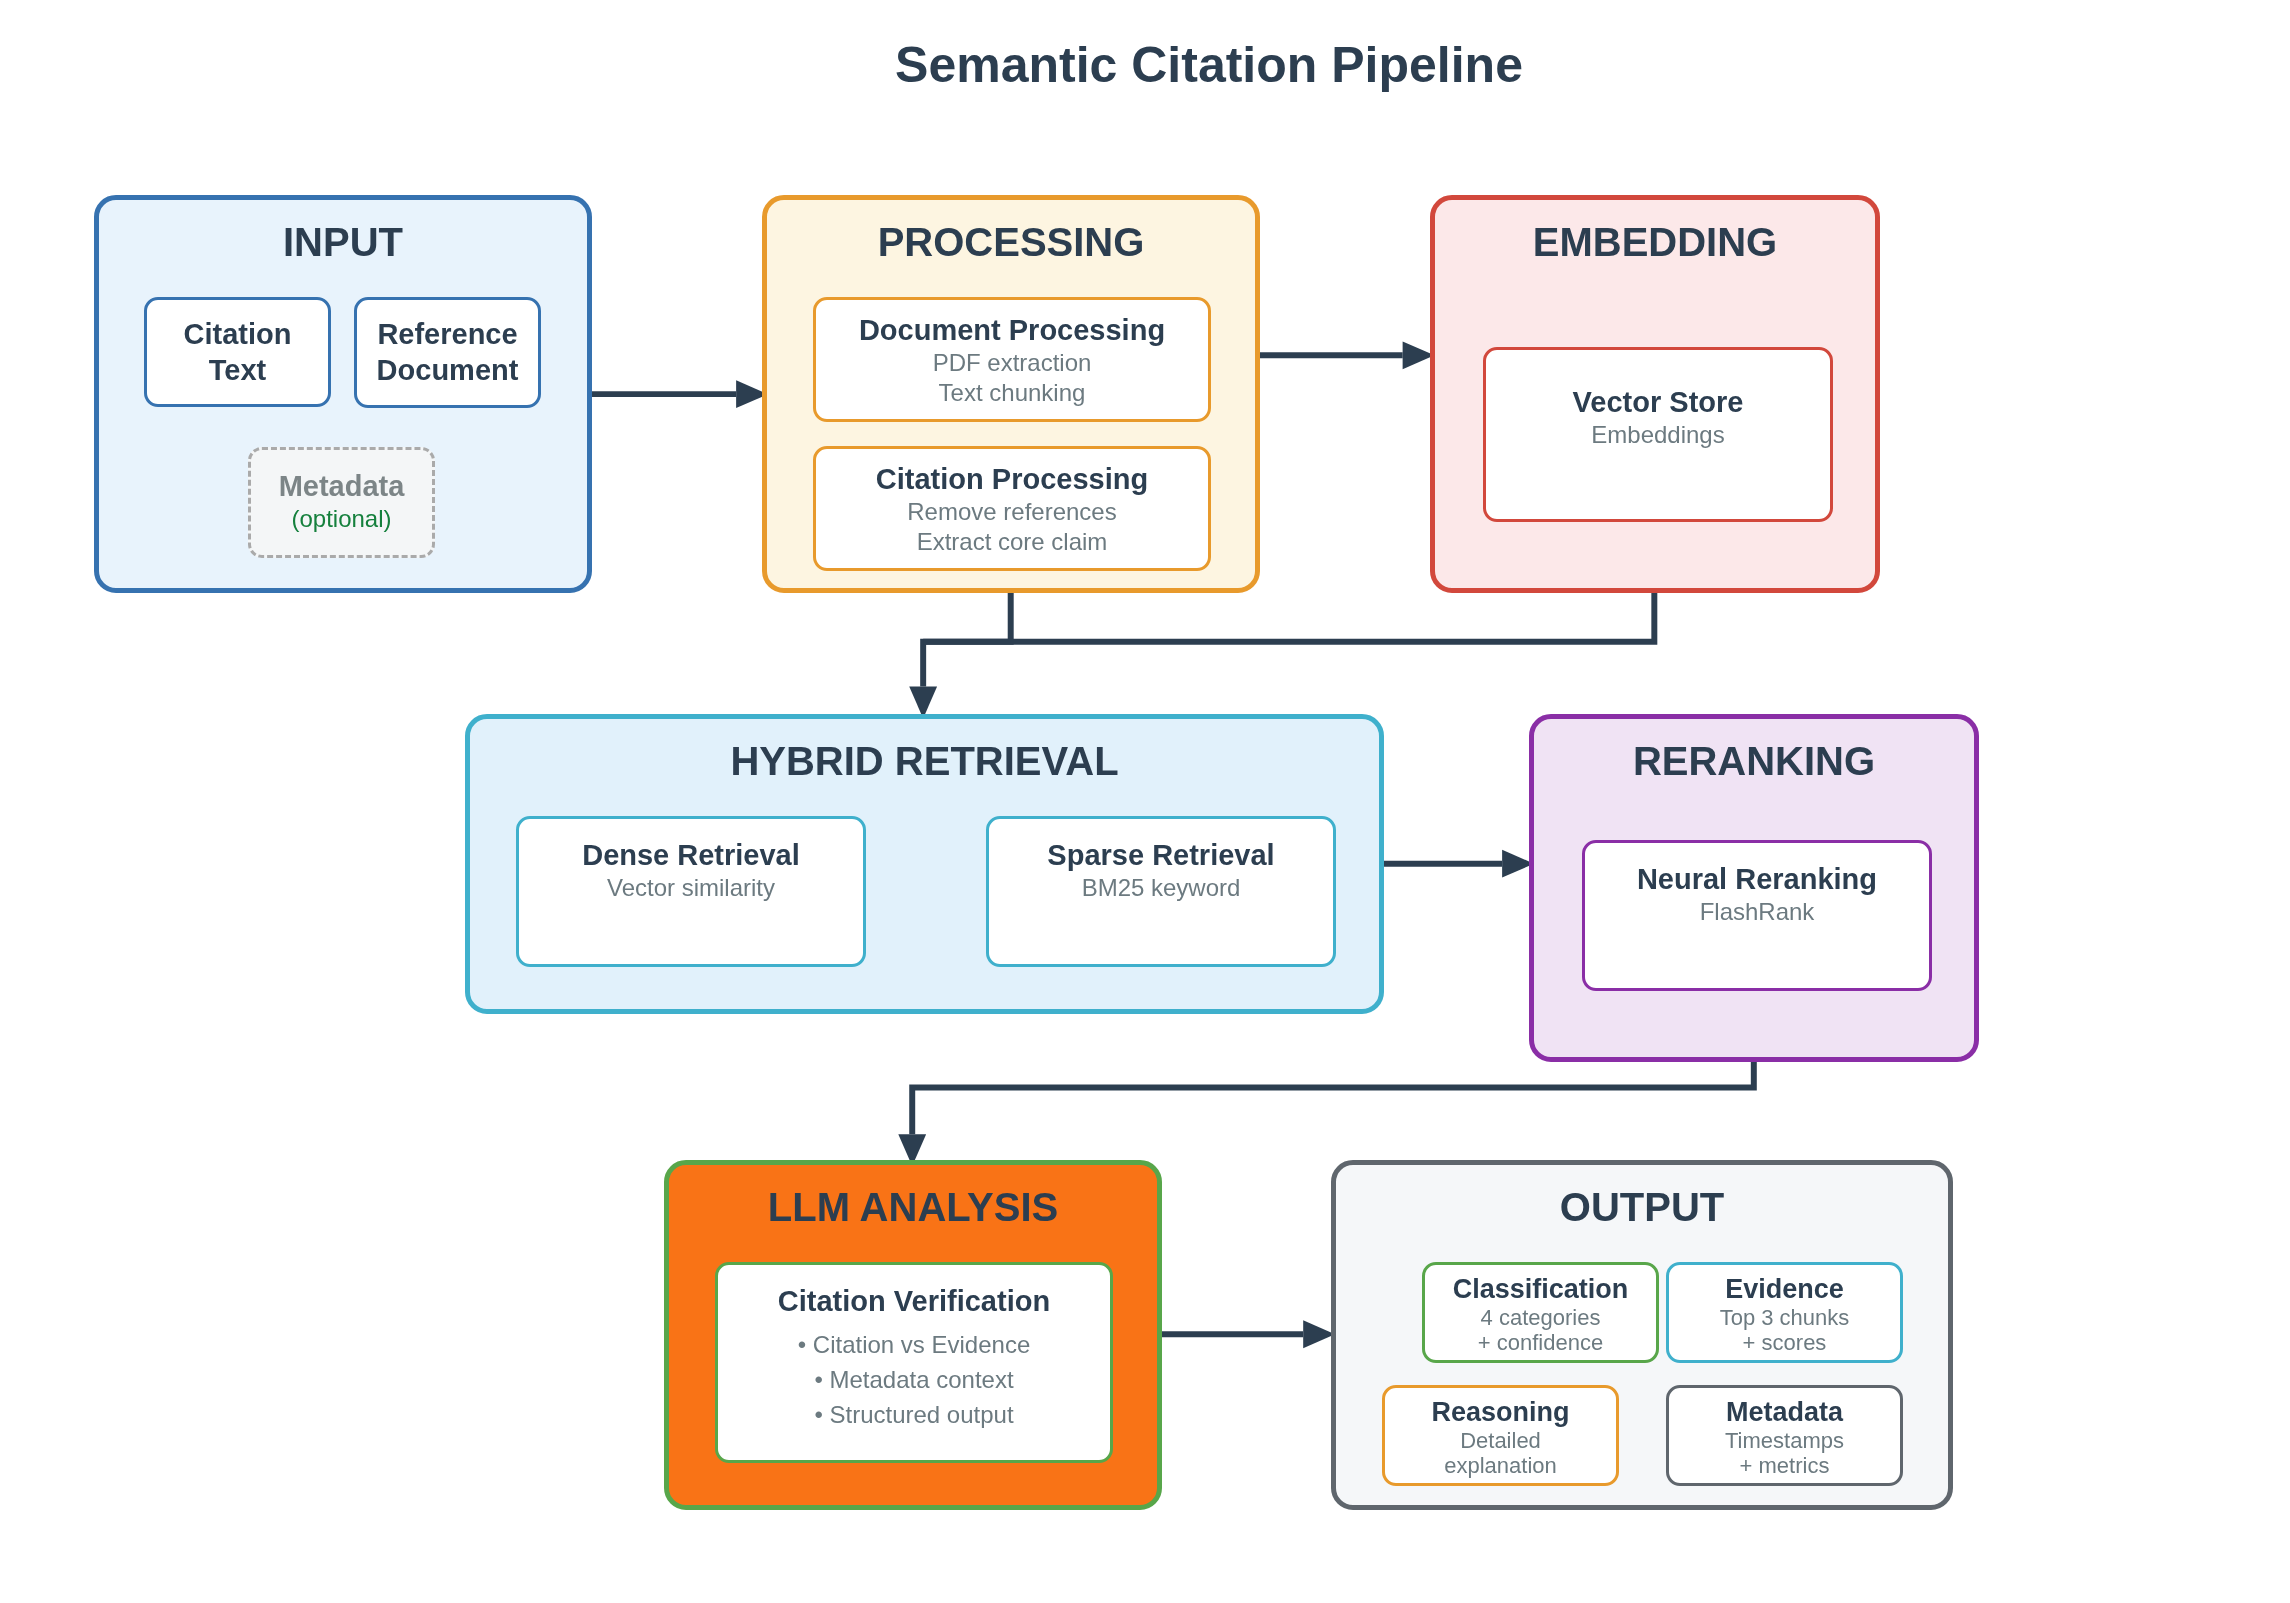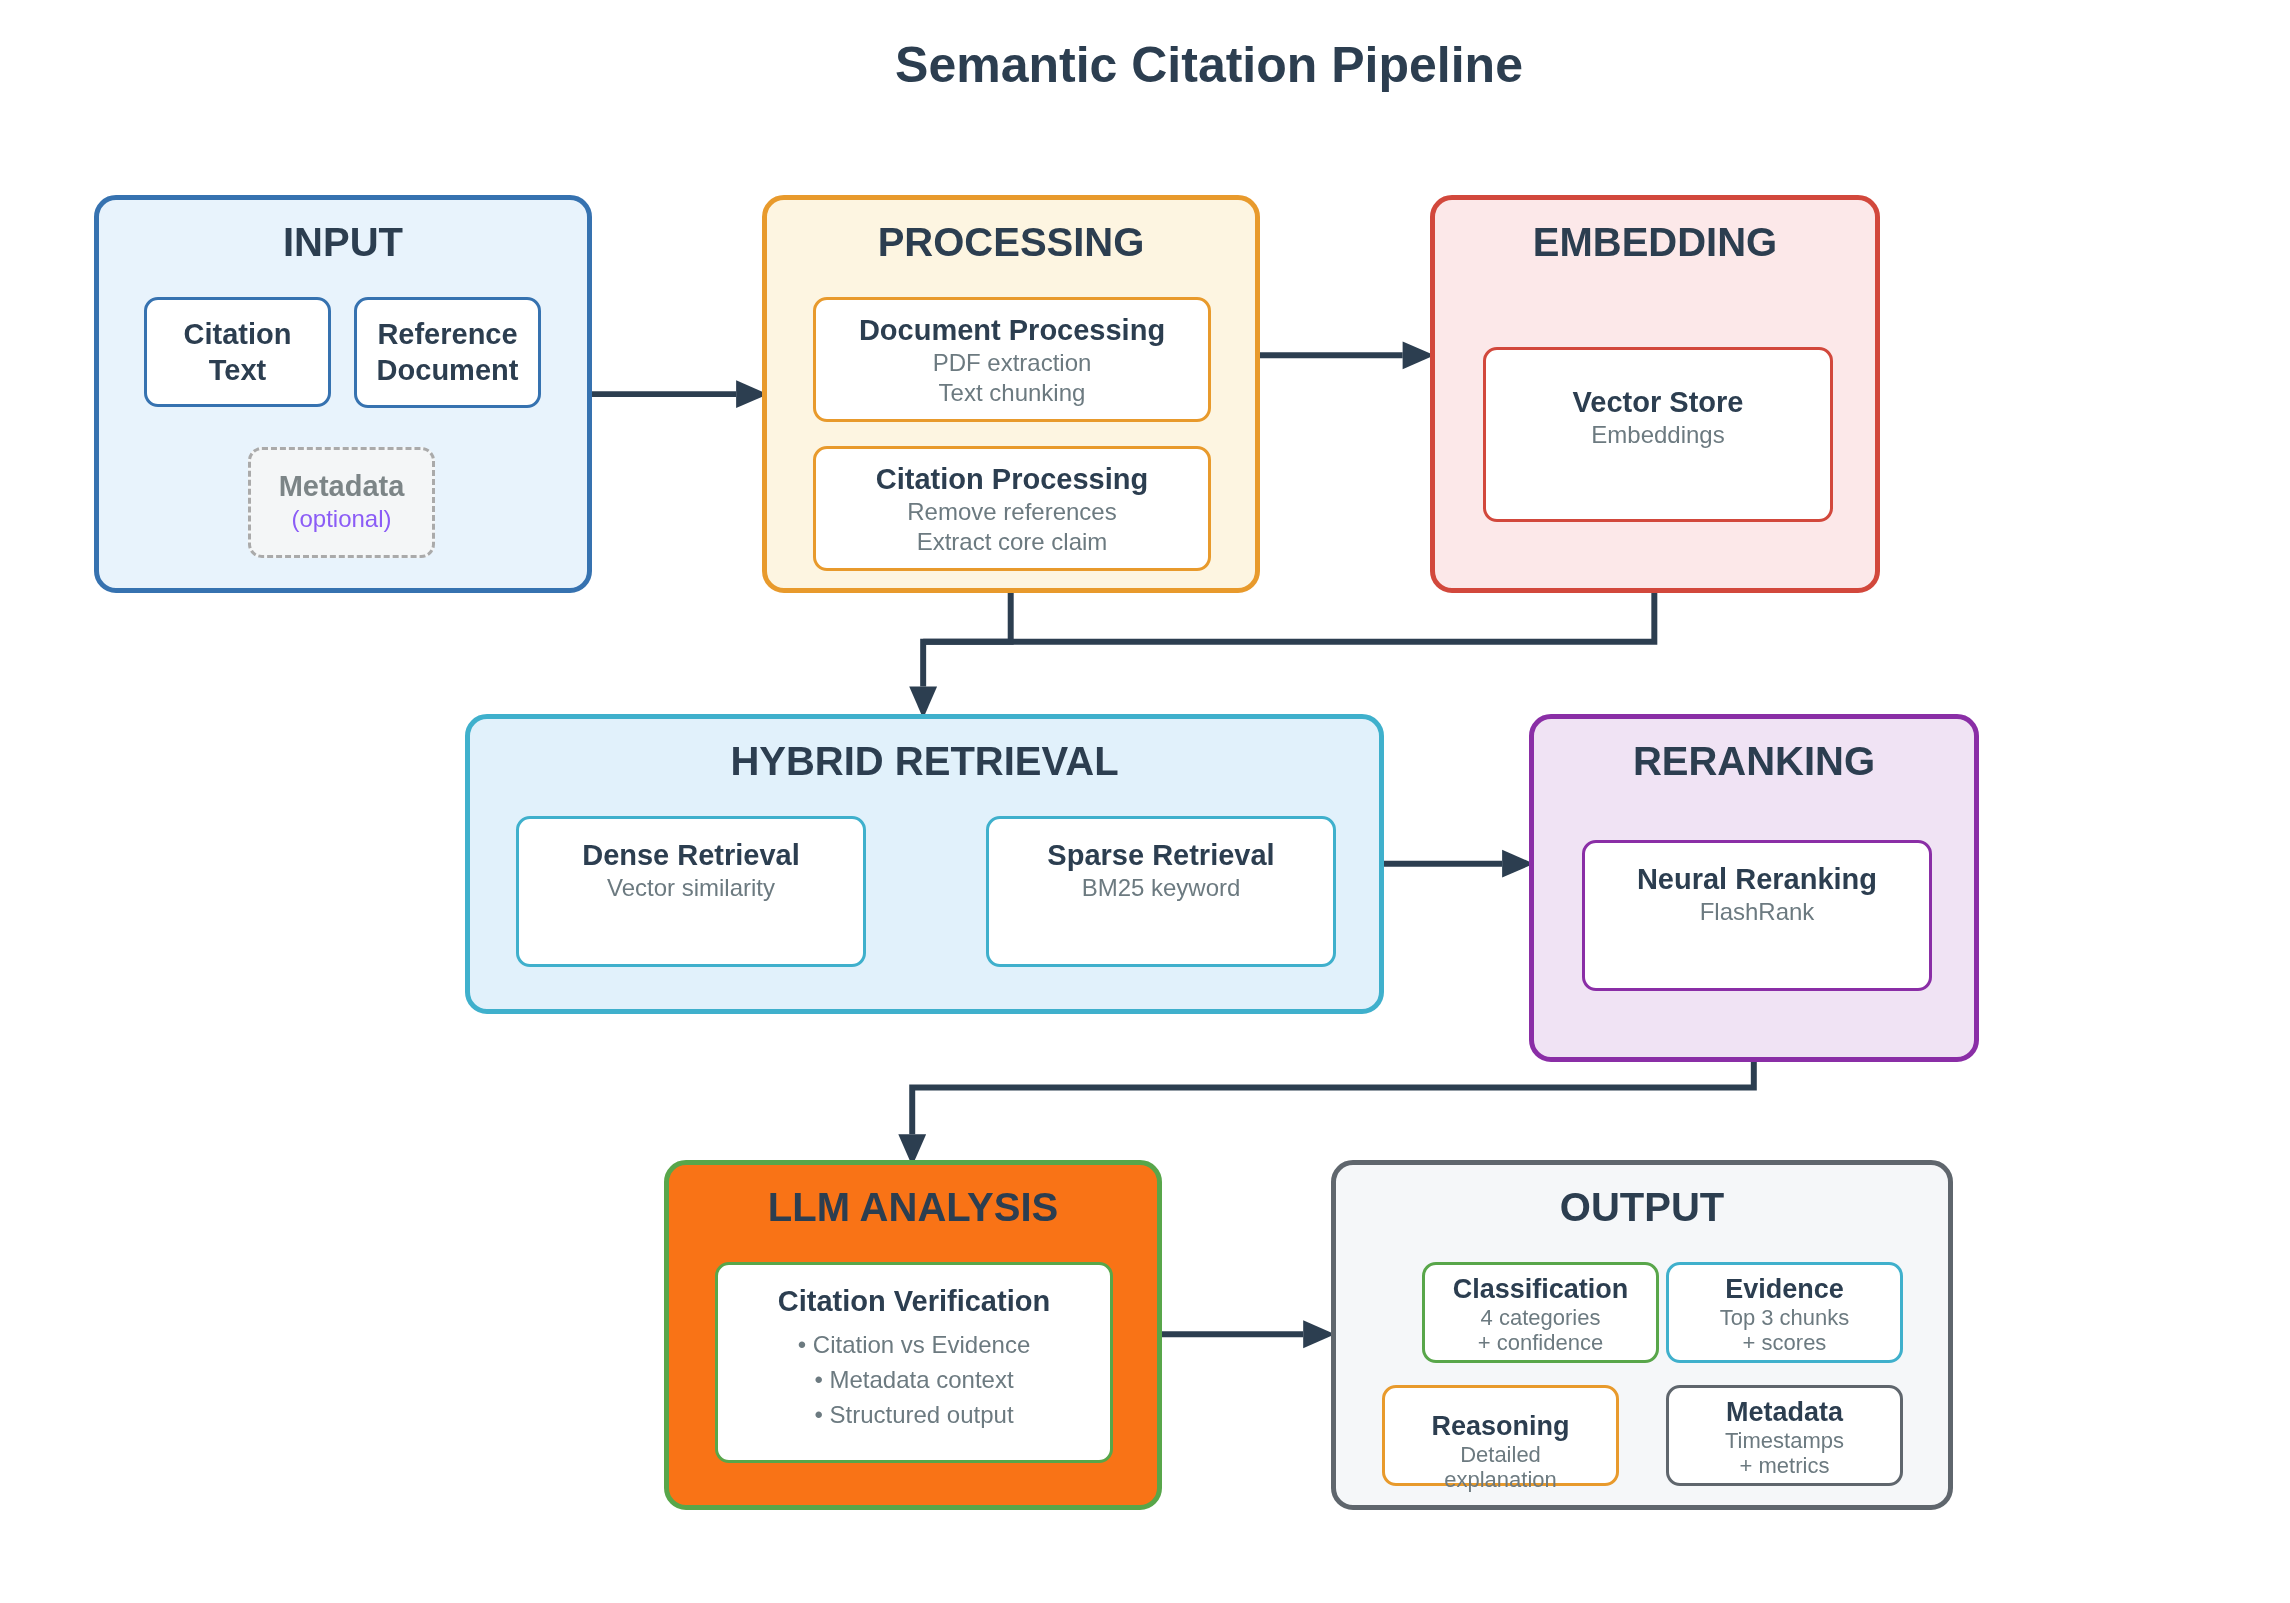"(optional)" div.card-sub { color: #8b5cf6 -> #15803d }
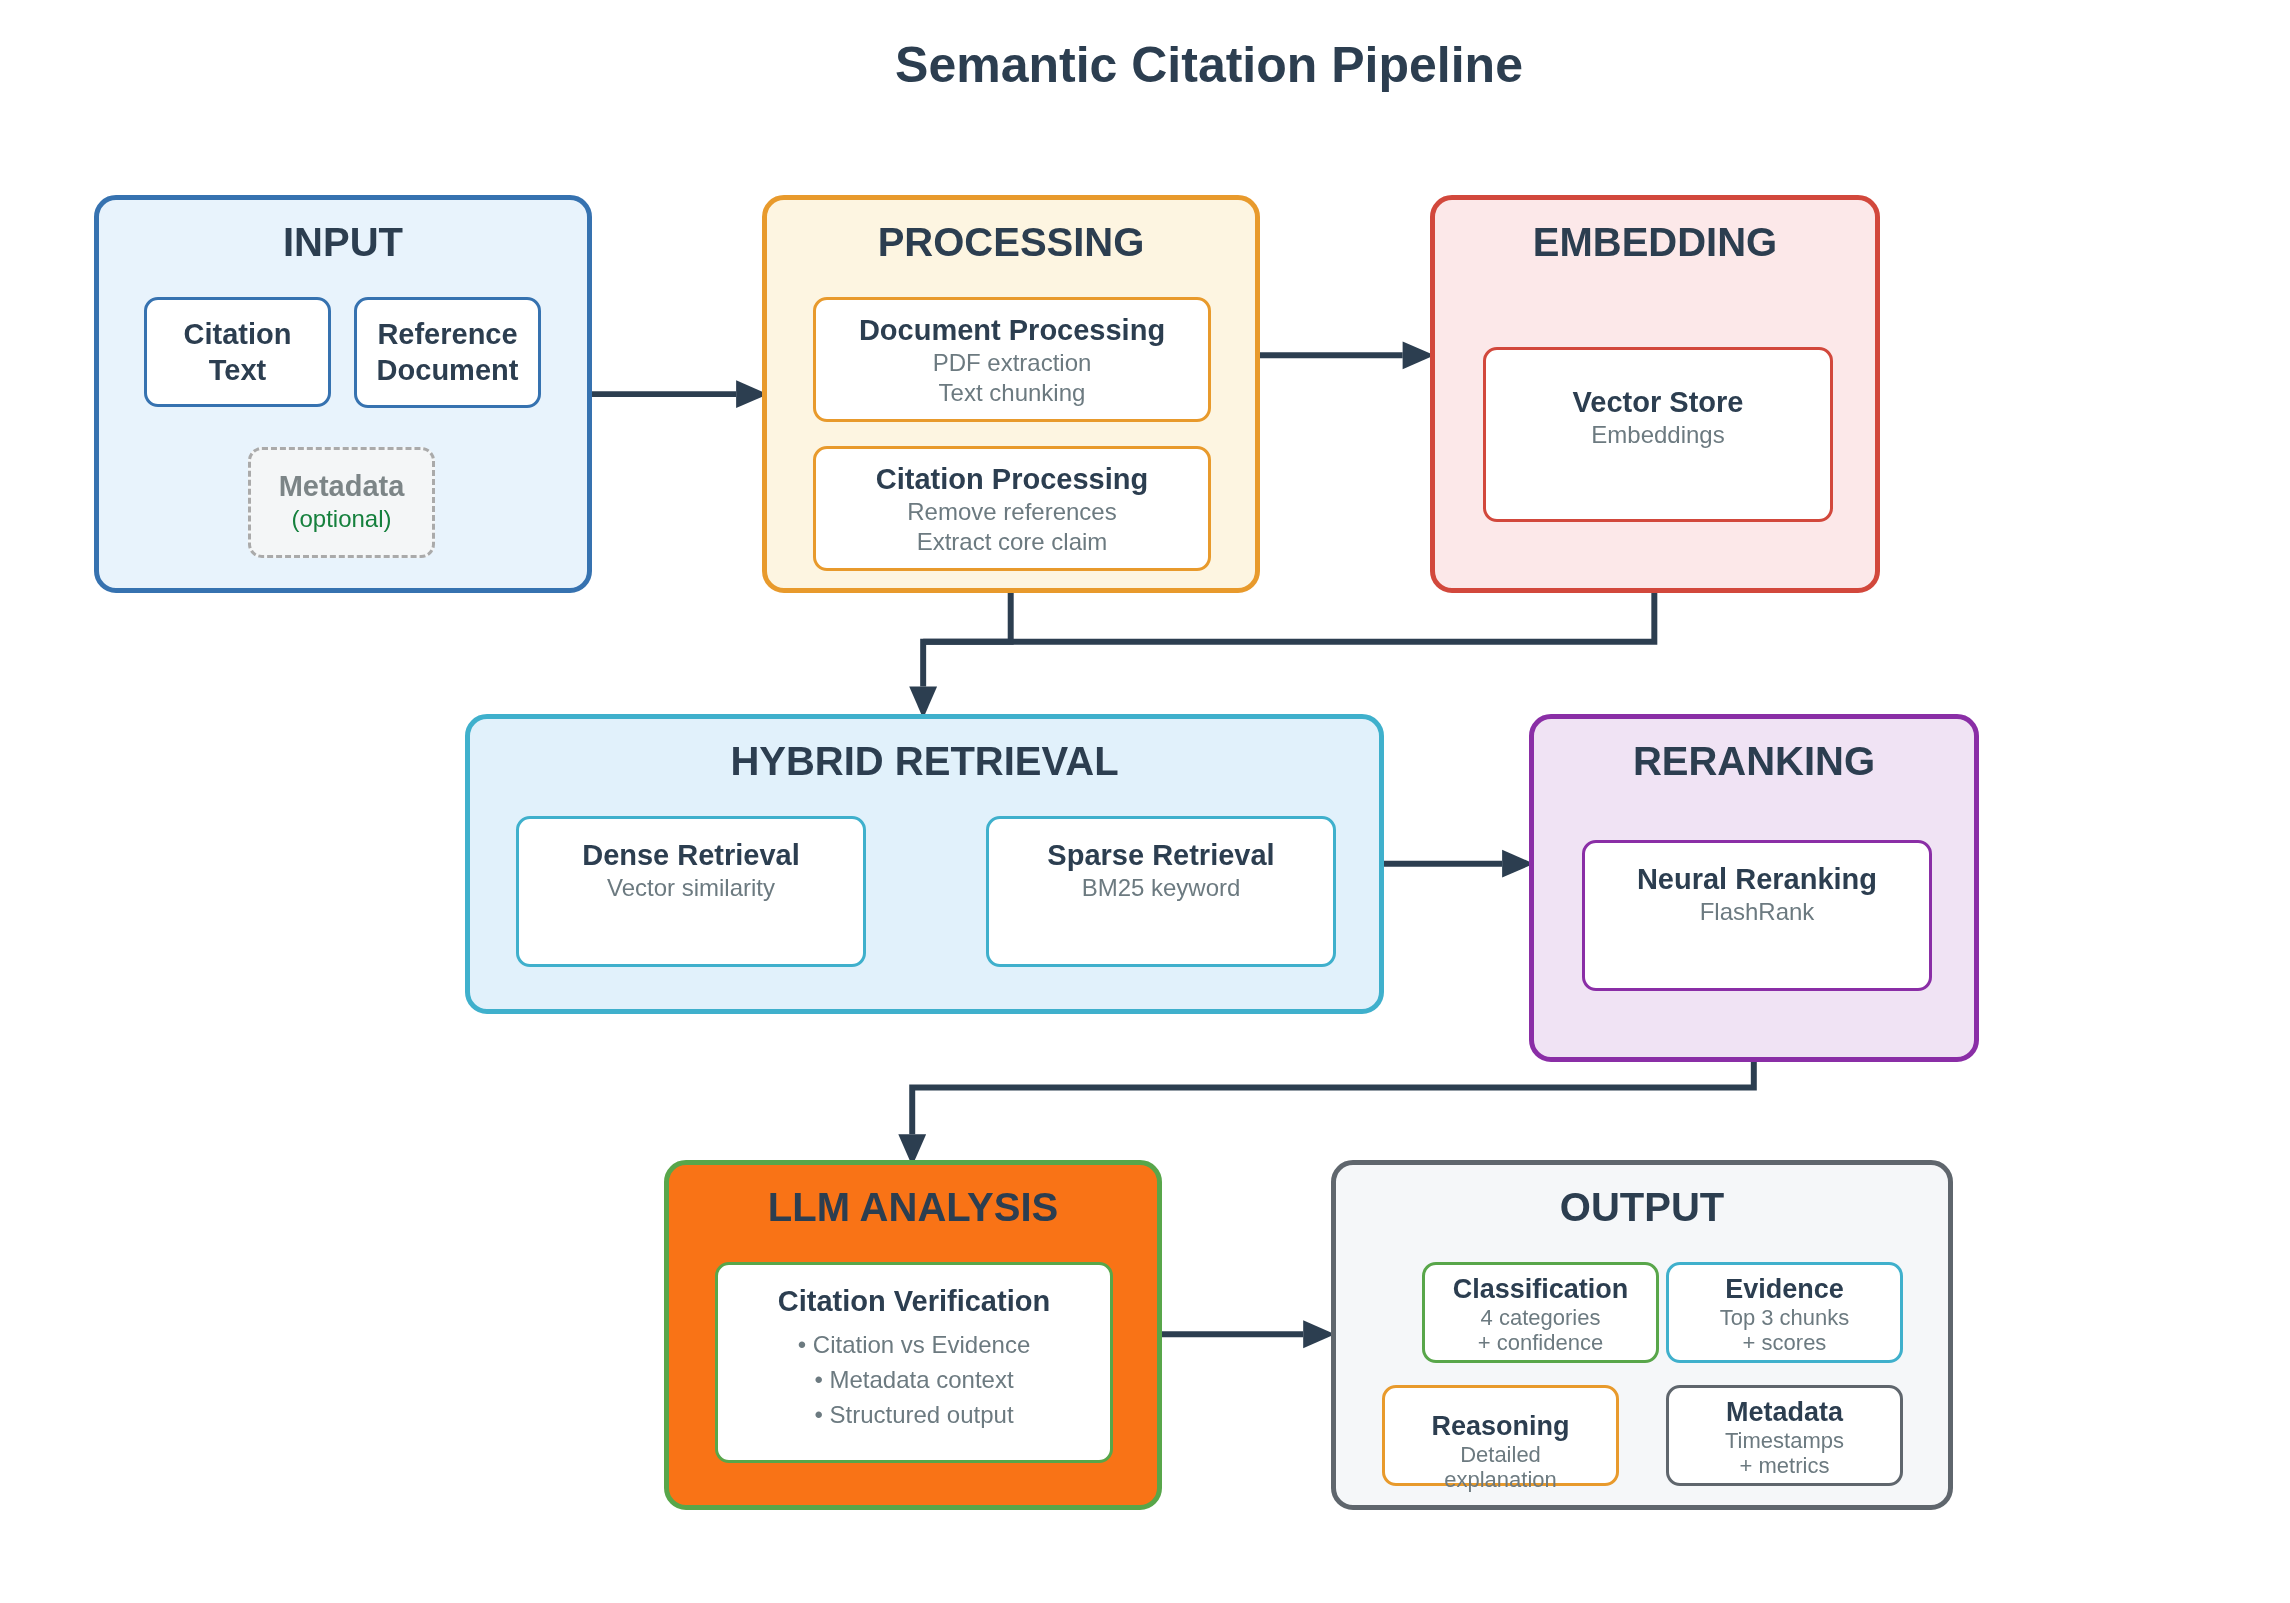"Reasoning" div.card { padding-top: 22px -> 8px }
